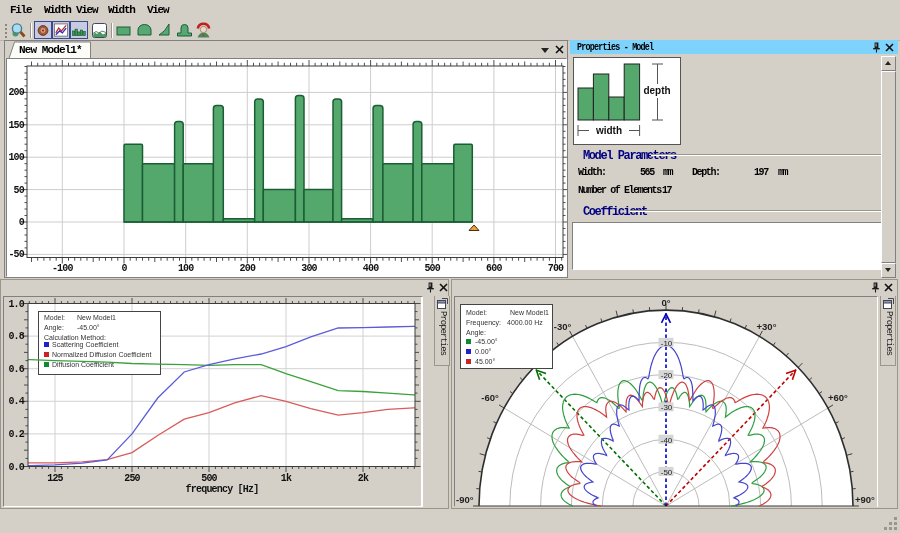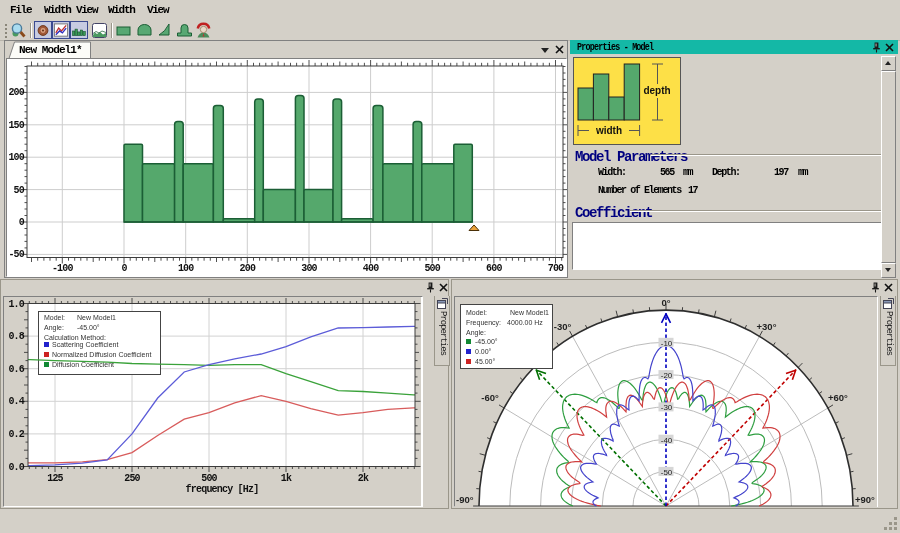"Properties - Model" .panel-title { background: #14b8a6 -> #7dd3fc }
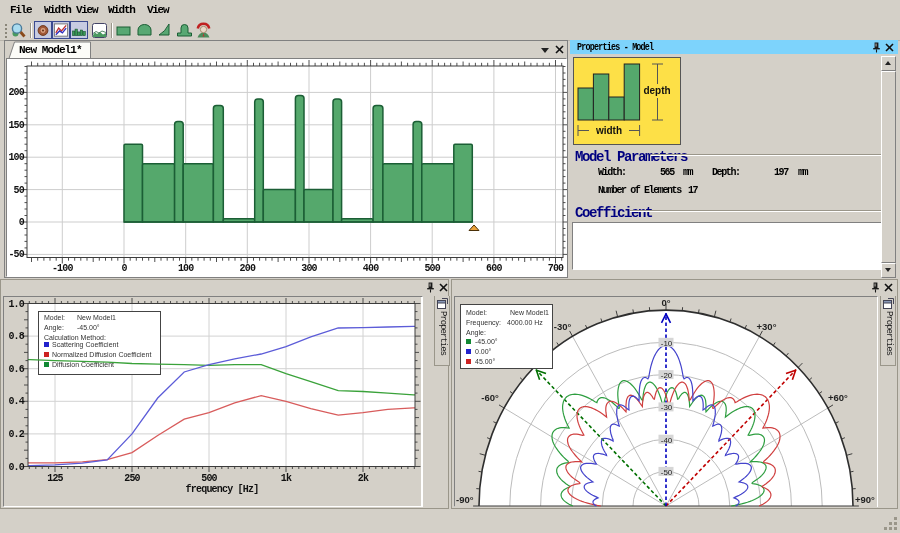"depth" div.abs { background: #fde047 -> #ffffff }
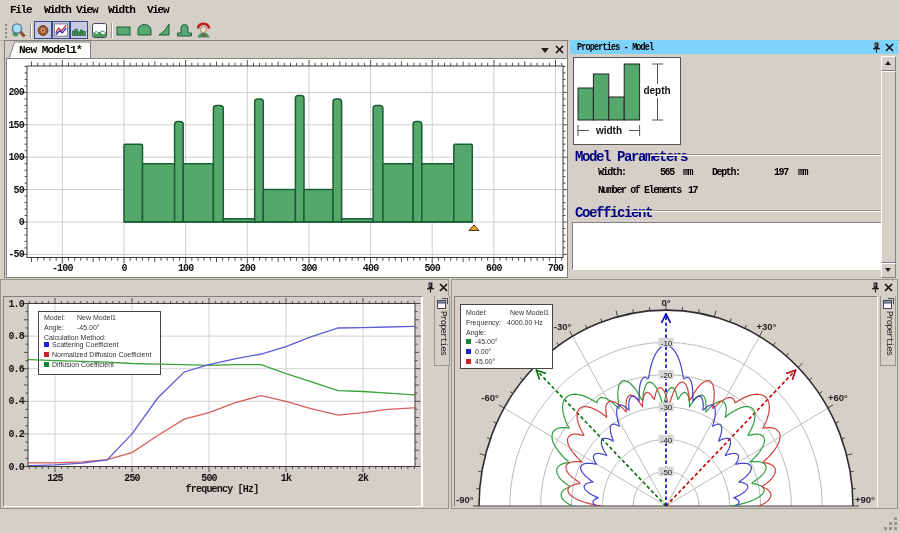"Model Parameters" .blue { font-size: 14px -> 12px; margin-left: none -> 8px }
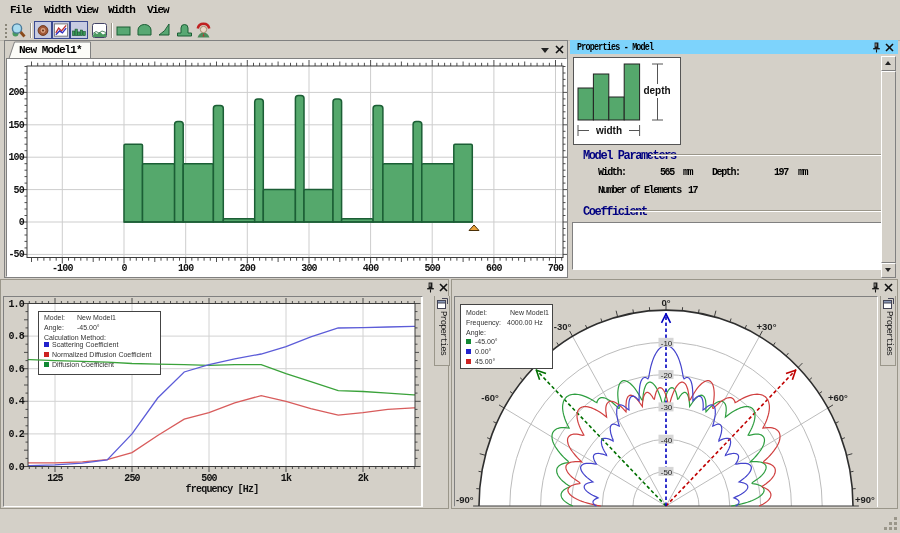"Width:" .bt { margin-left: 20px -> none }
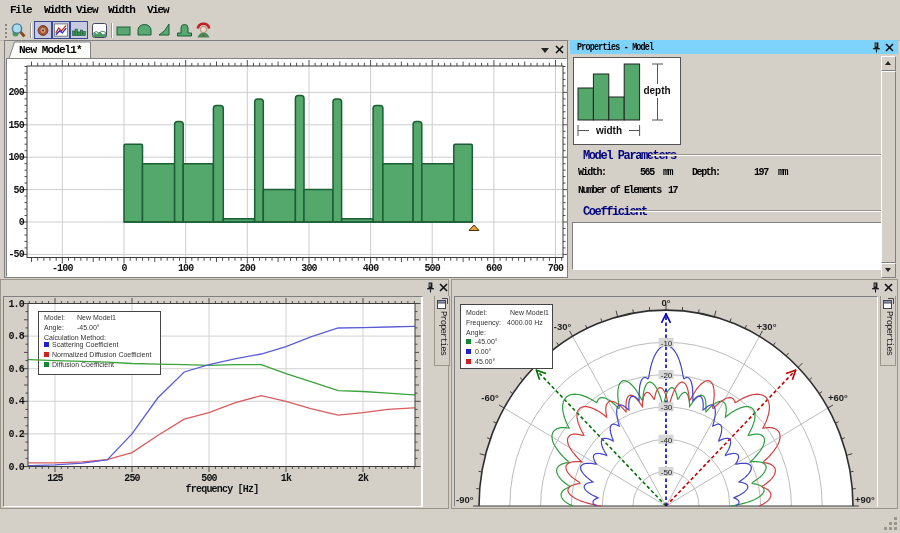"17" div.bt { left: 98px -> 92px }
